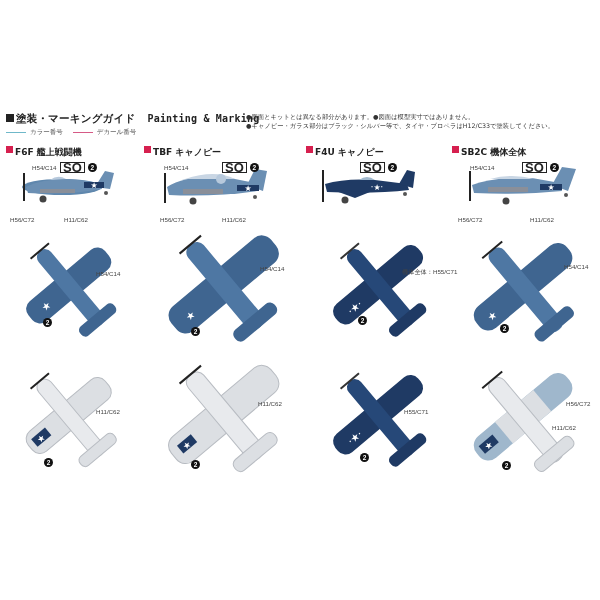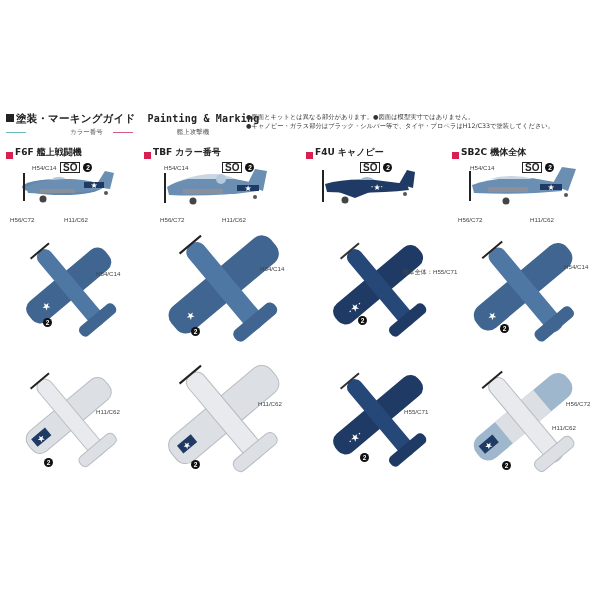"カラー番号" .legend .item { gap: 40px -> none }
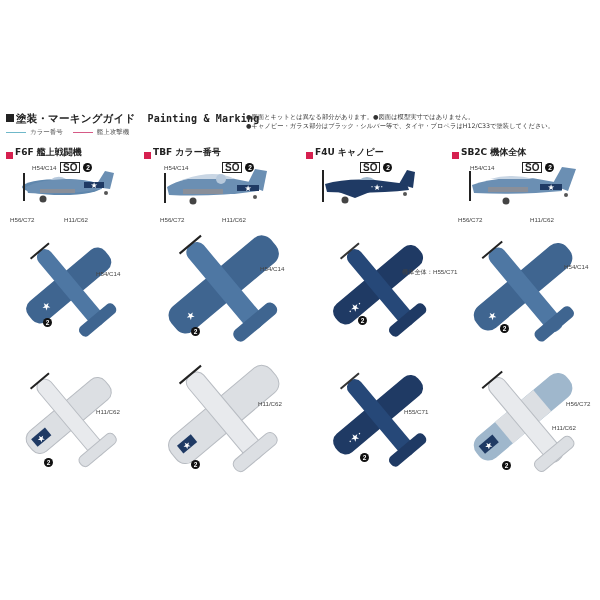"艦上攻撃機" span { text: 艦上攻撃機 -> デカール番号 }
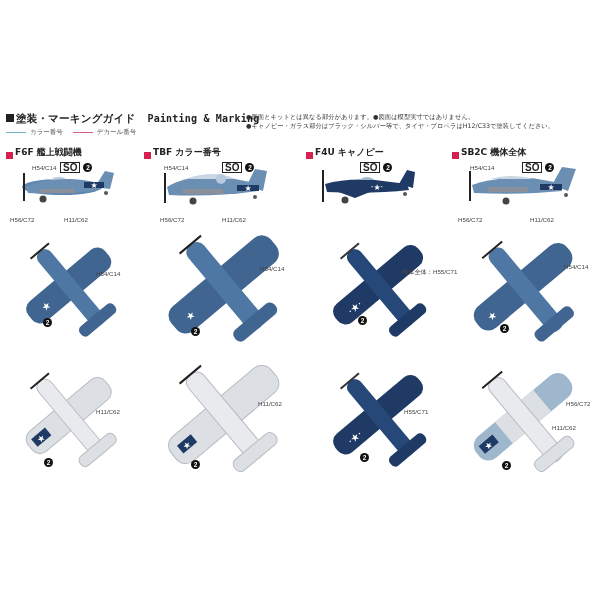"F6F 艦上戦闘機" .sec-title { align-items: flex-end -> flex-start }
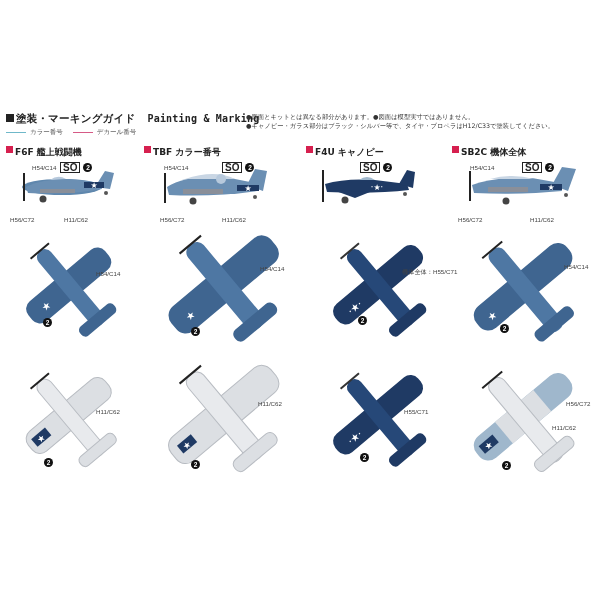"TBF カラー番号" span { text: カラー番号 -> キャノピー }
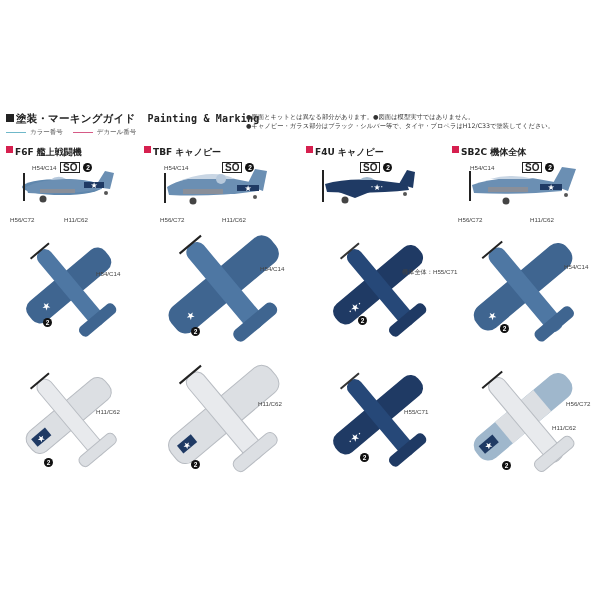"SO" .badge-so { font-size: 10px -> 13px }
